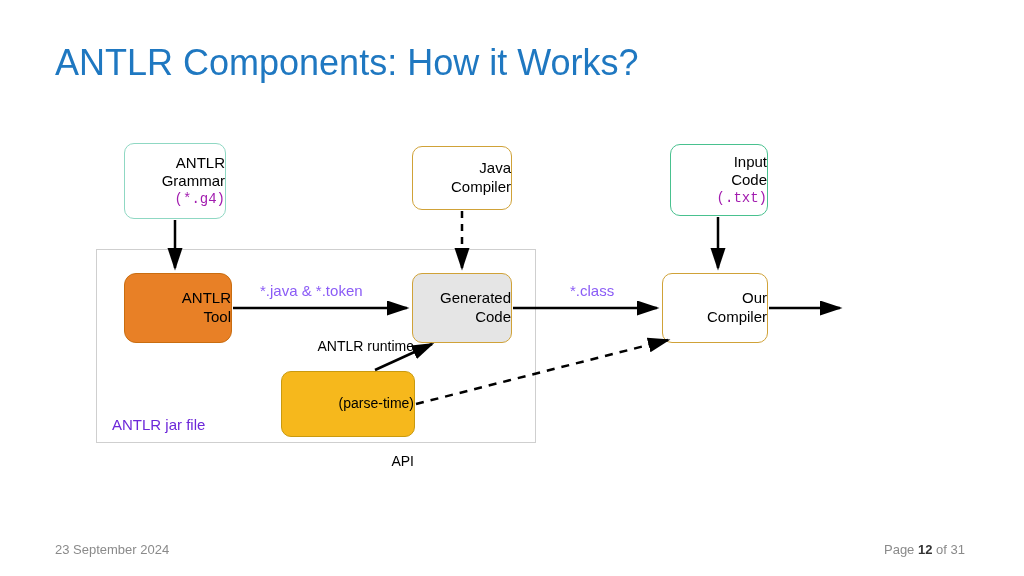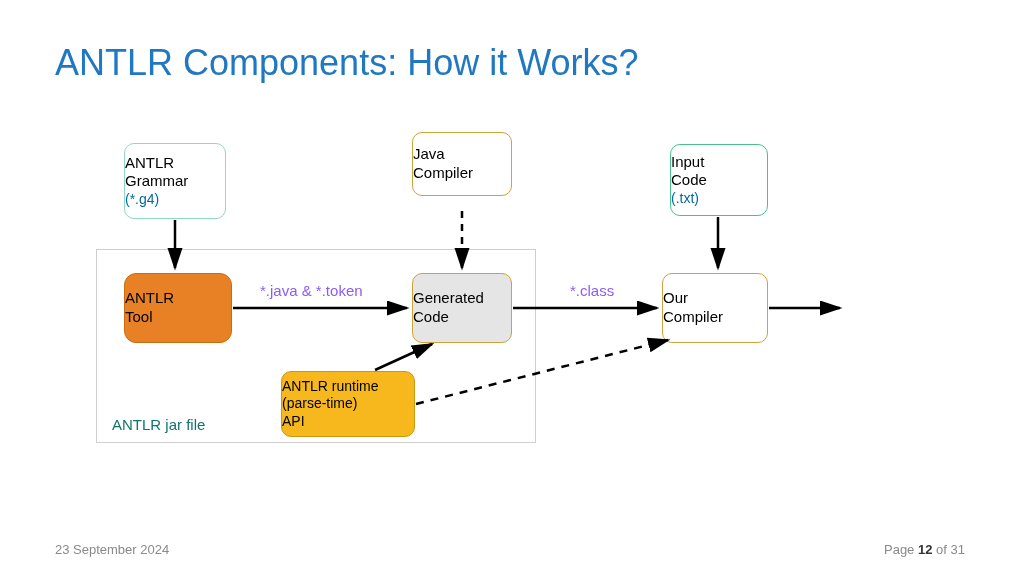"ANTLR" .node { align-items: flex-start -> flex-end }
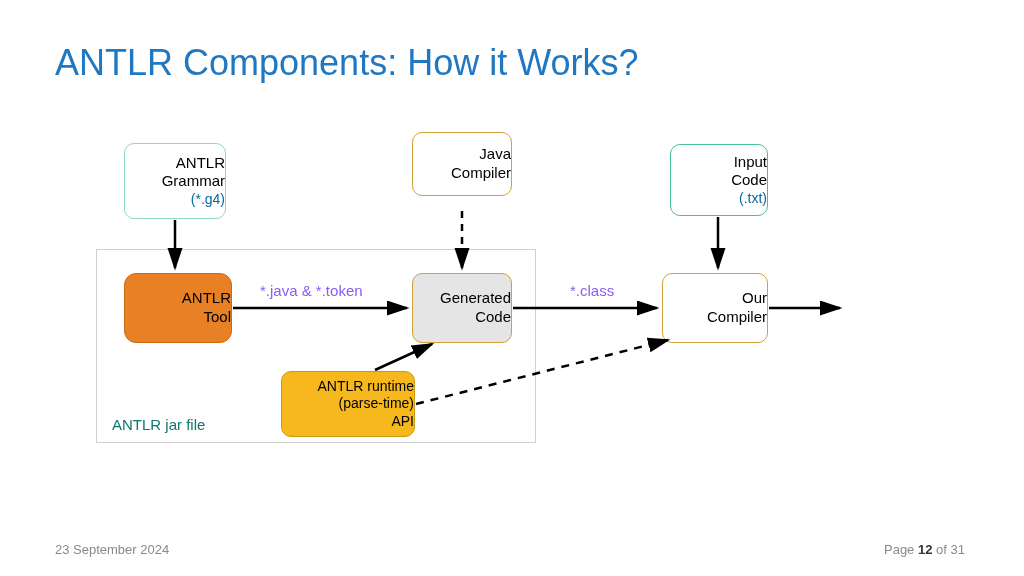"Java" .n-javac { top: 132px -> 146px }
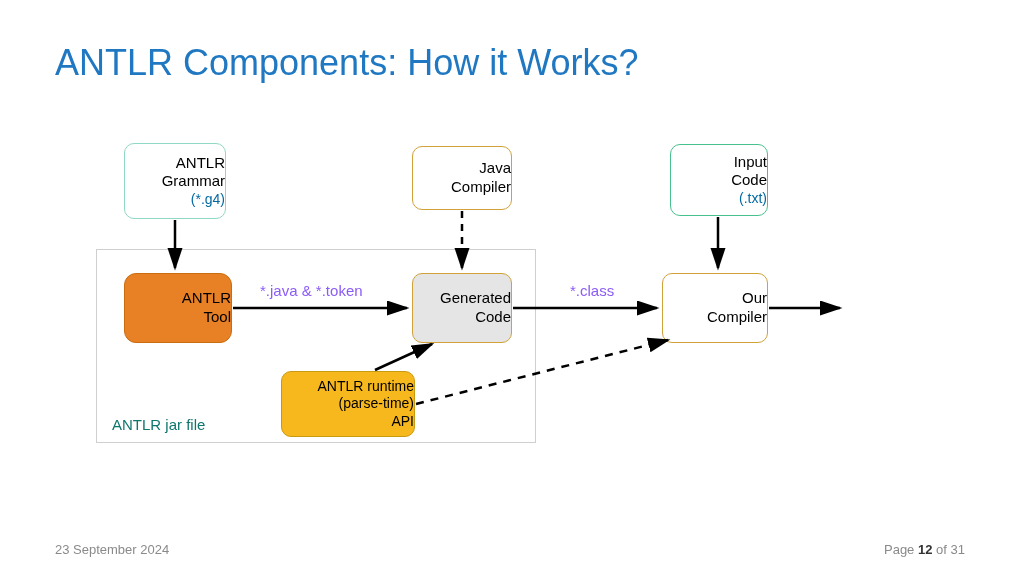"(*.g4)" .node .sub { color: #0369a1 -> #a21caf; font-family: none -> Liberation Mono, monospace }
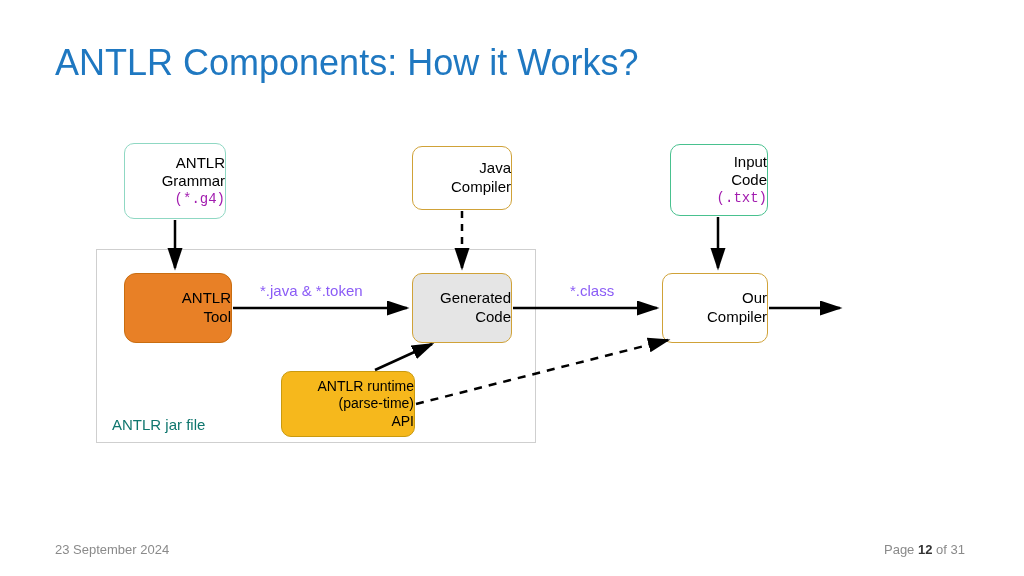"ANTLR runtime" .n-runtime { gap: none -> 40px }
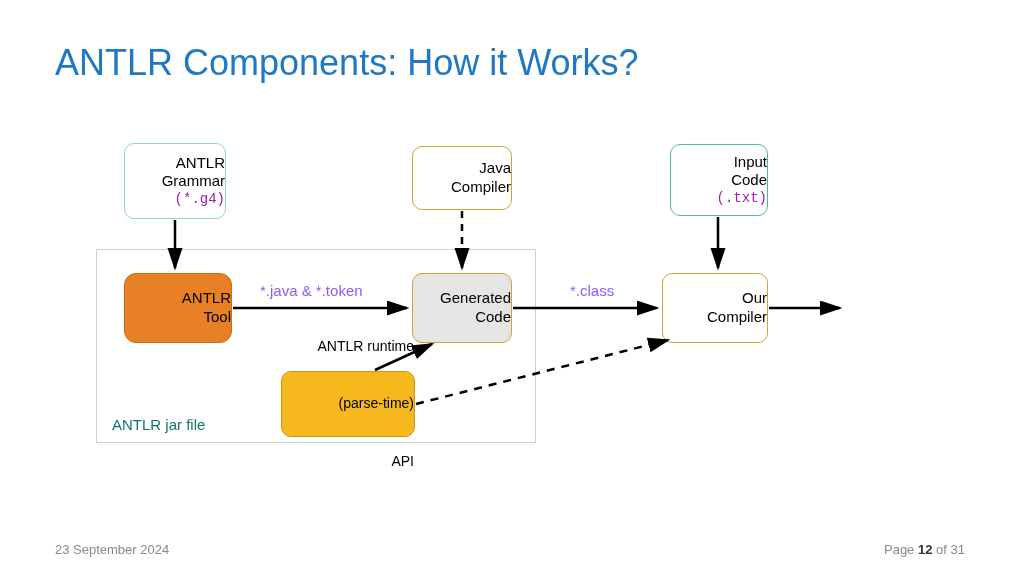"ANTLR jar file" .jar-label { color: #0f766e -> #6d28d9 }
